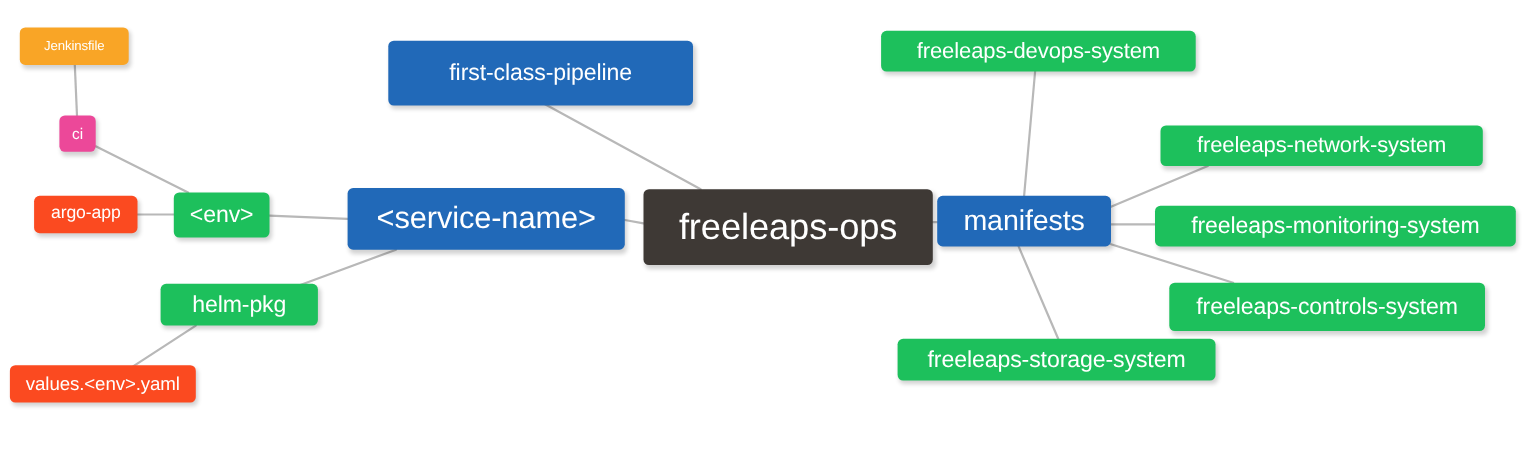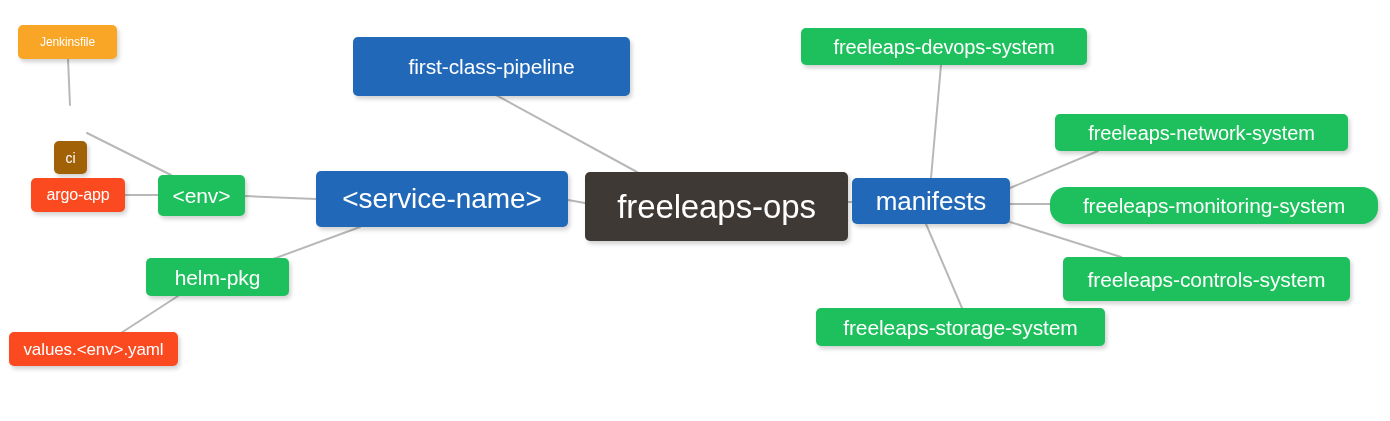"ci" div.node { background: #a16207 -> #ec4899; margin-top: 36px -> none }
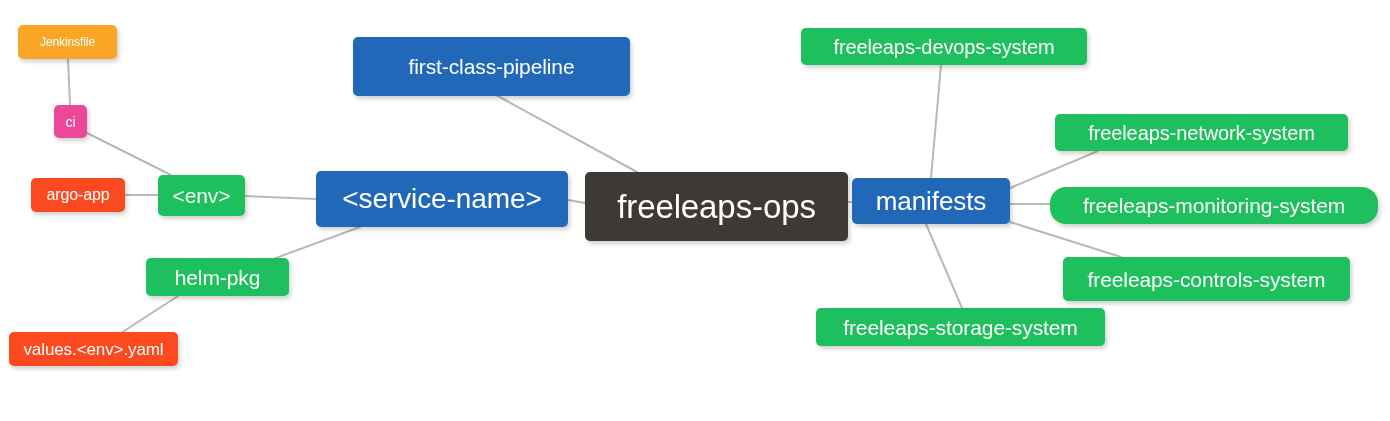"freeleaps-monitoring-system" div.node { border-radius: 16px -> none }
